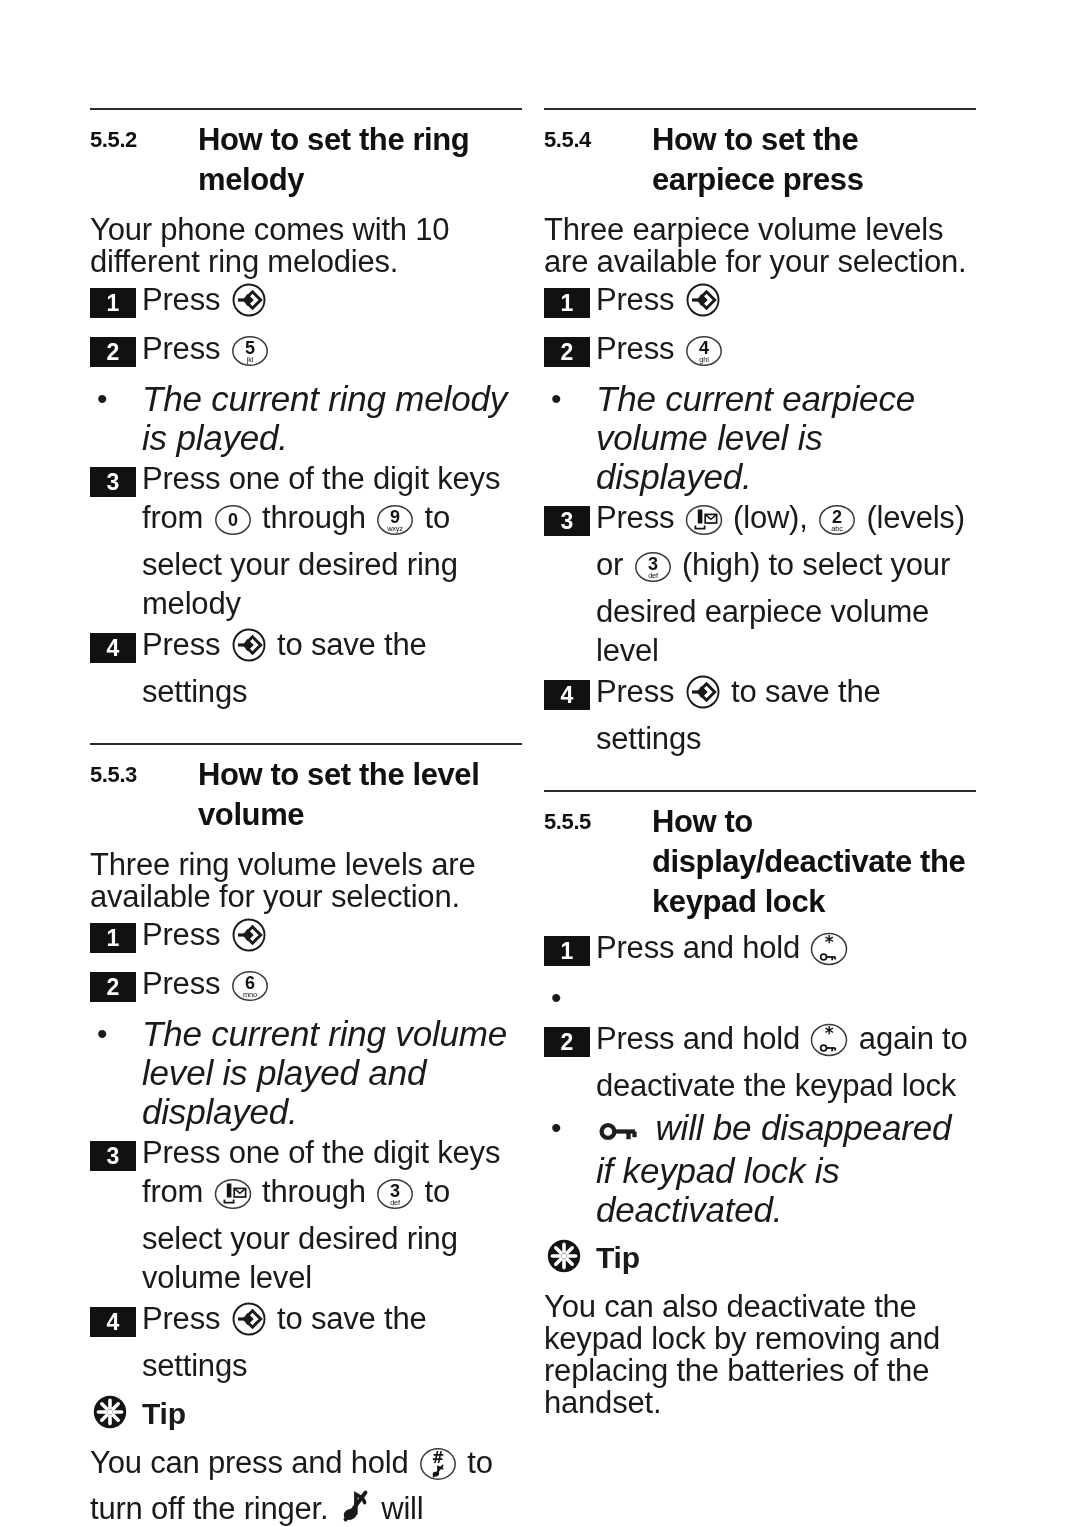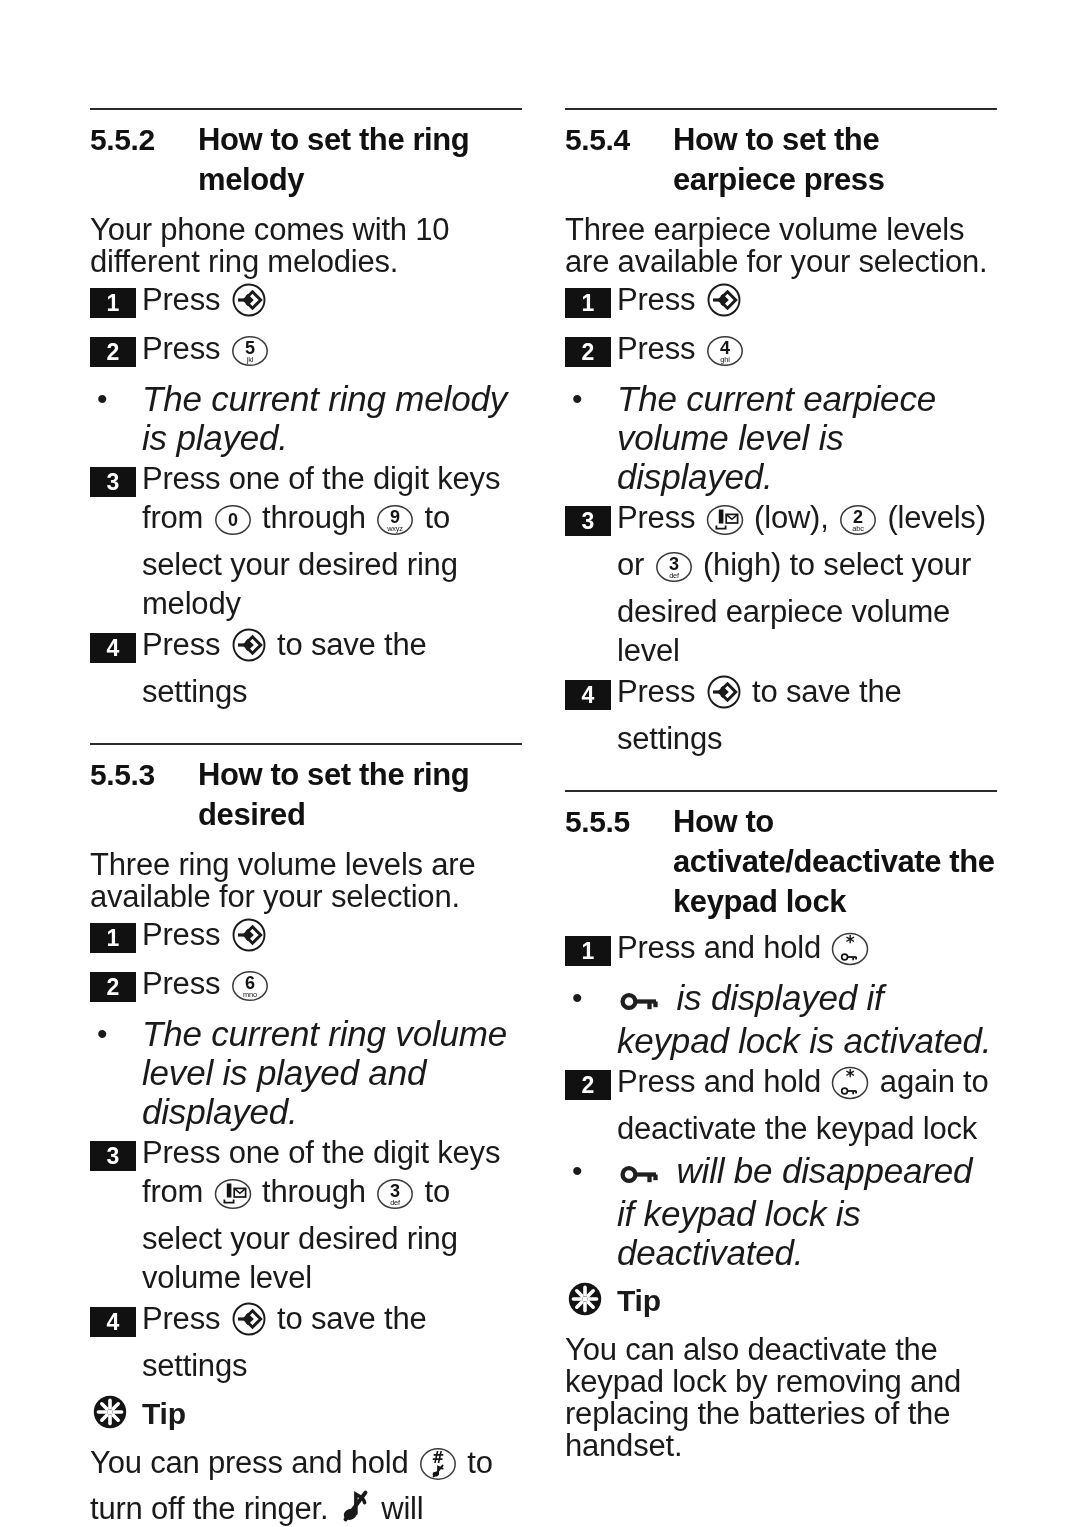"5.5.2" .heading .num { font-size: 30px -> 22px }
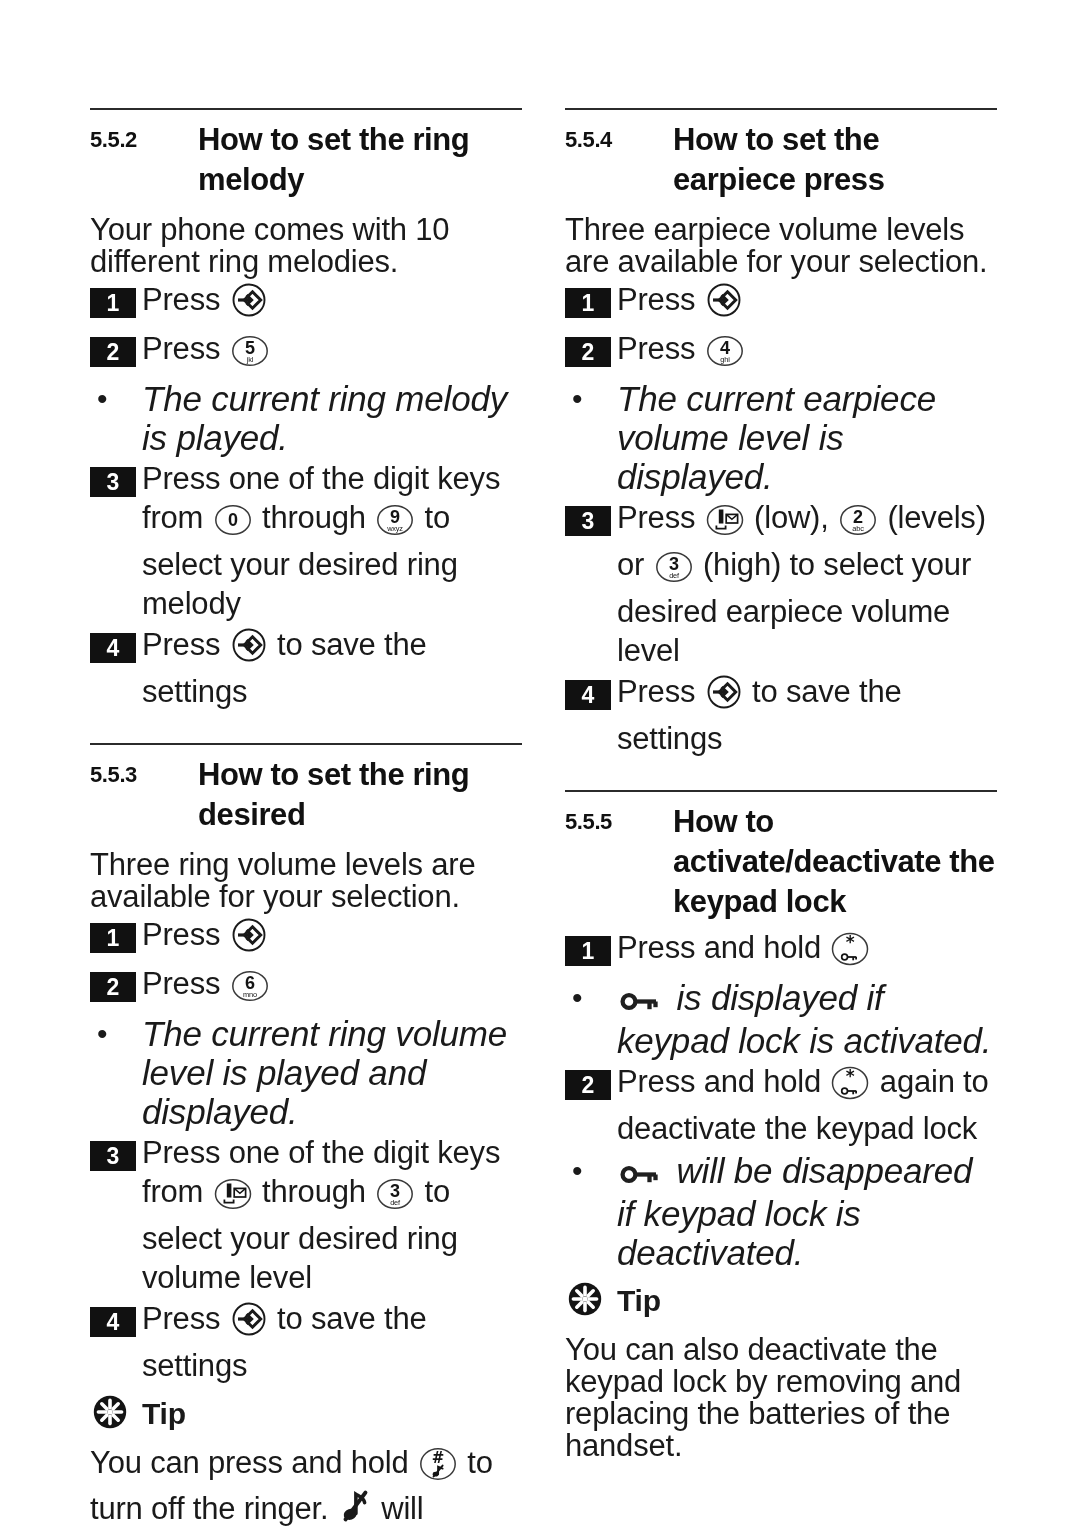"5.5.4" .col-right { left: 565px -> 544px }
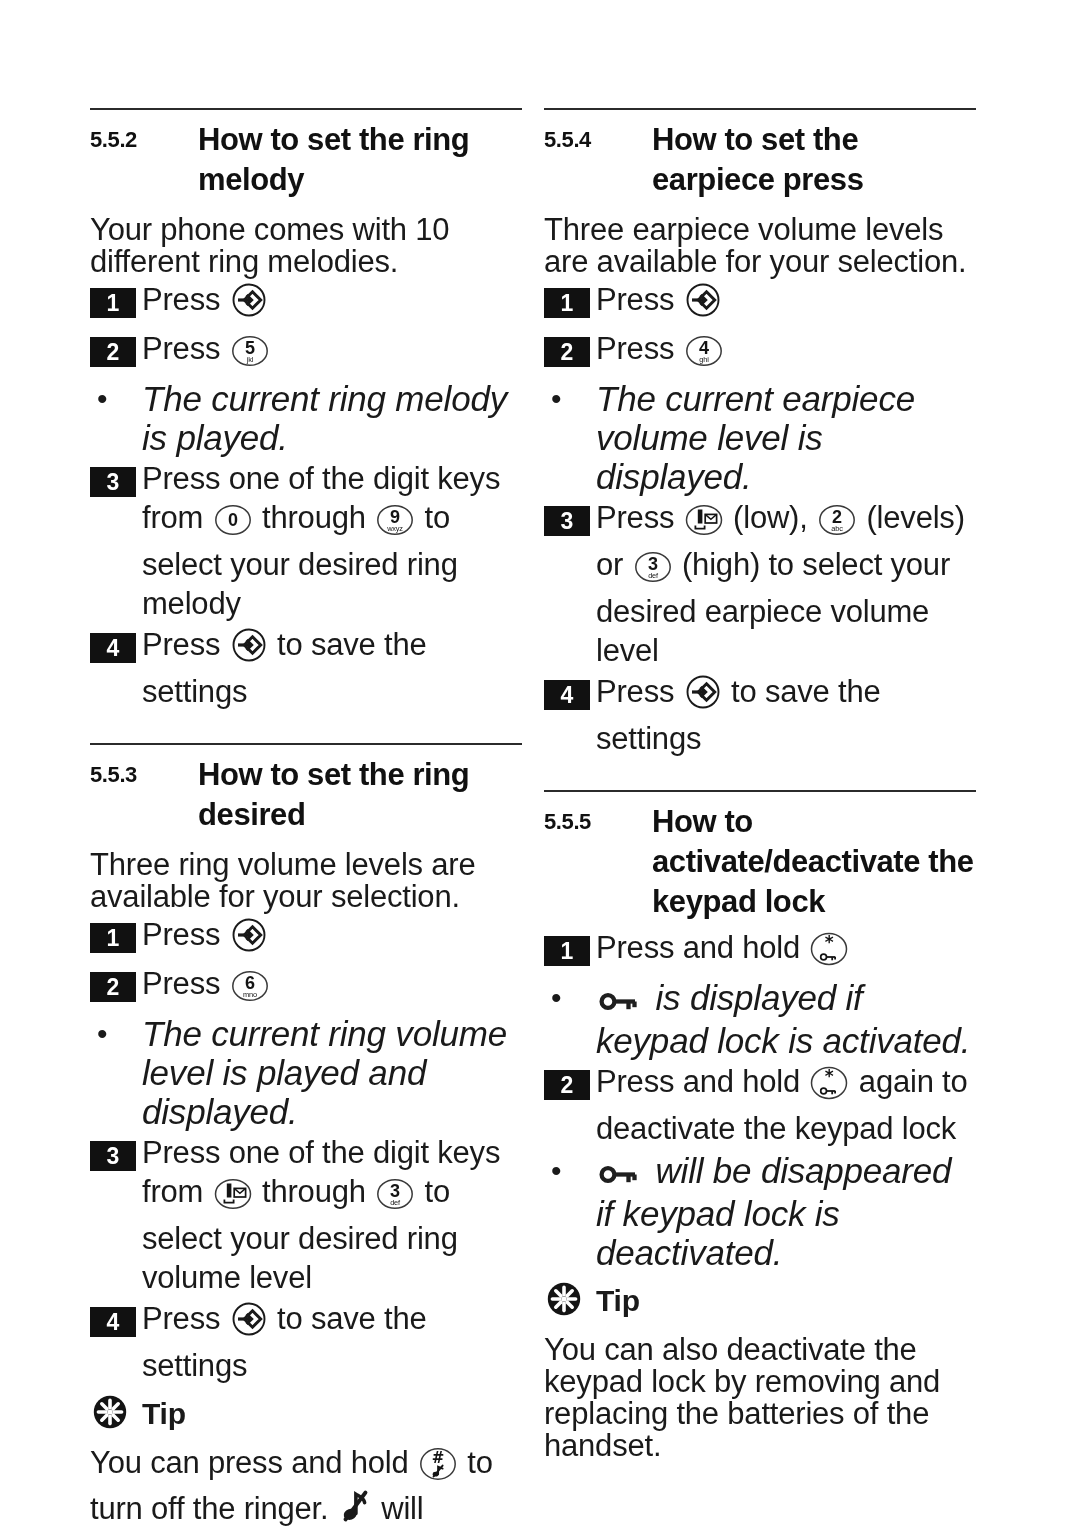"How to set the ring desired" span.ttl { text: ring desired -> level volume }
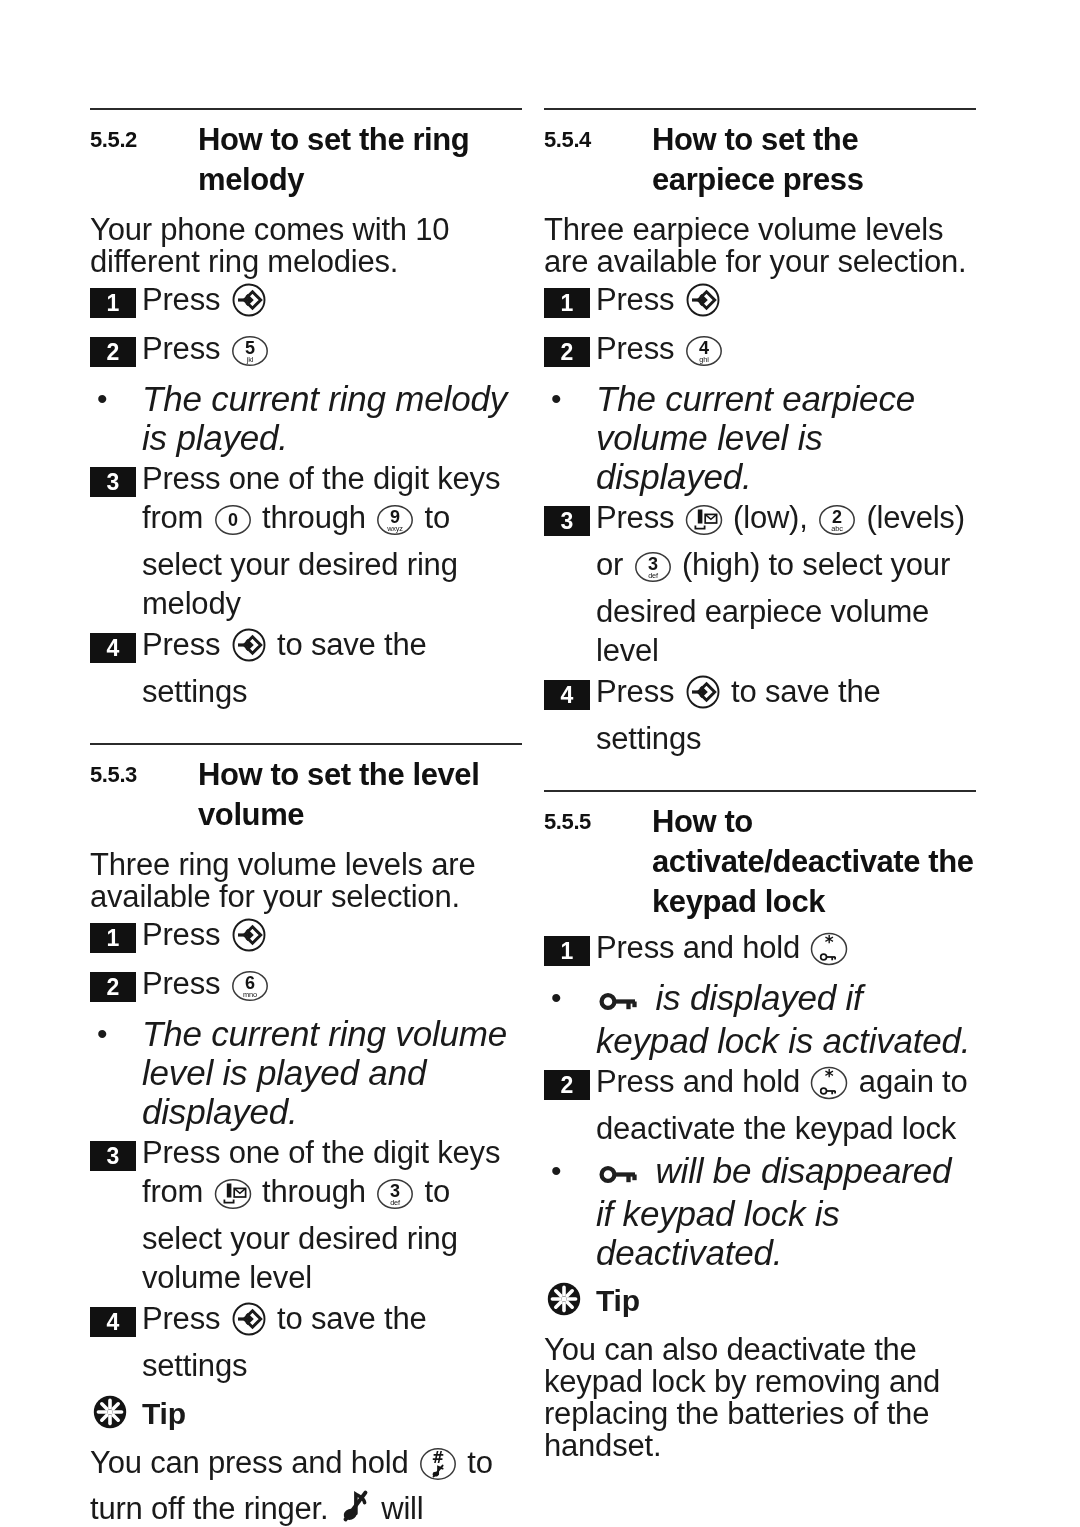"How to activate/deactivate the keypad" span.ttl { text: activate/deactivate -> display/deactivate }
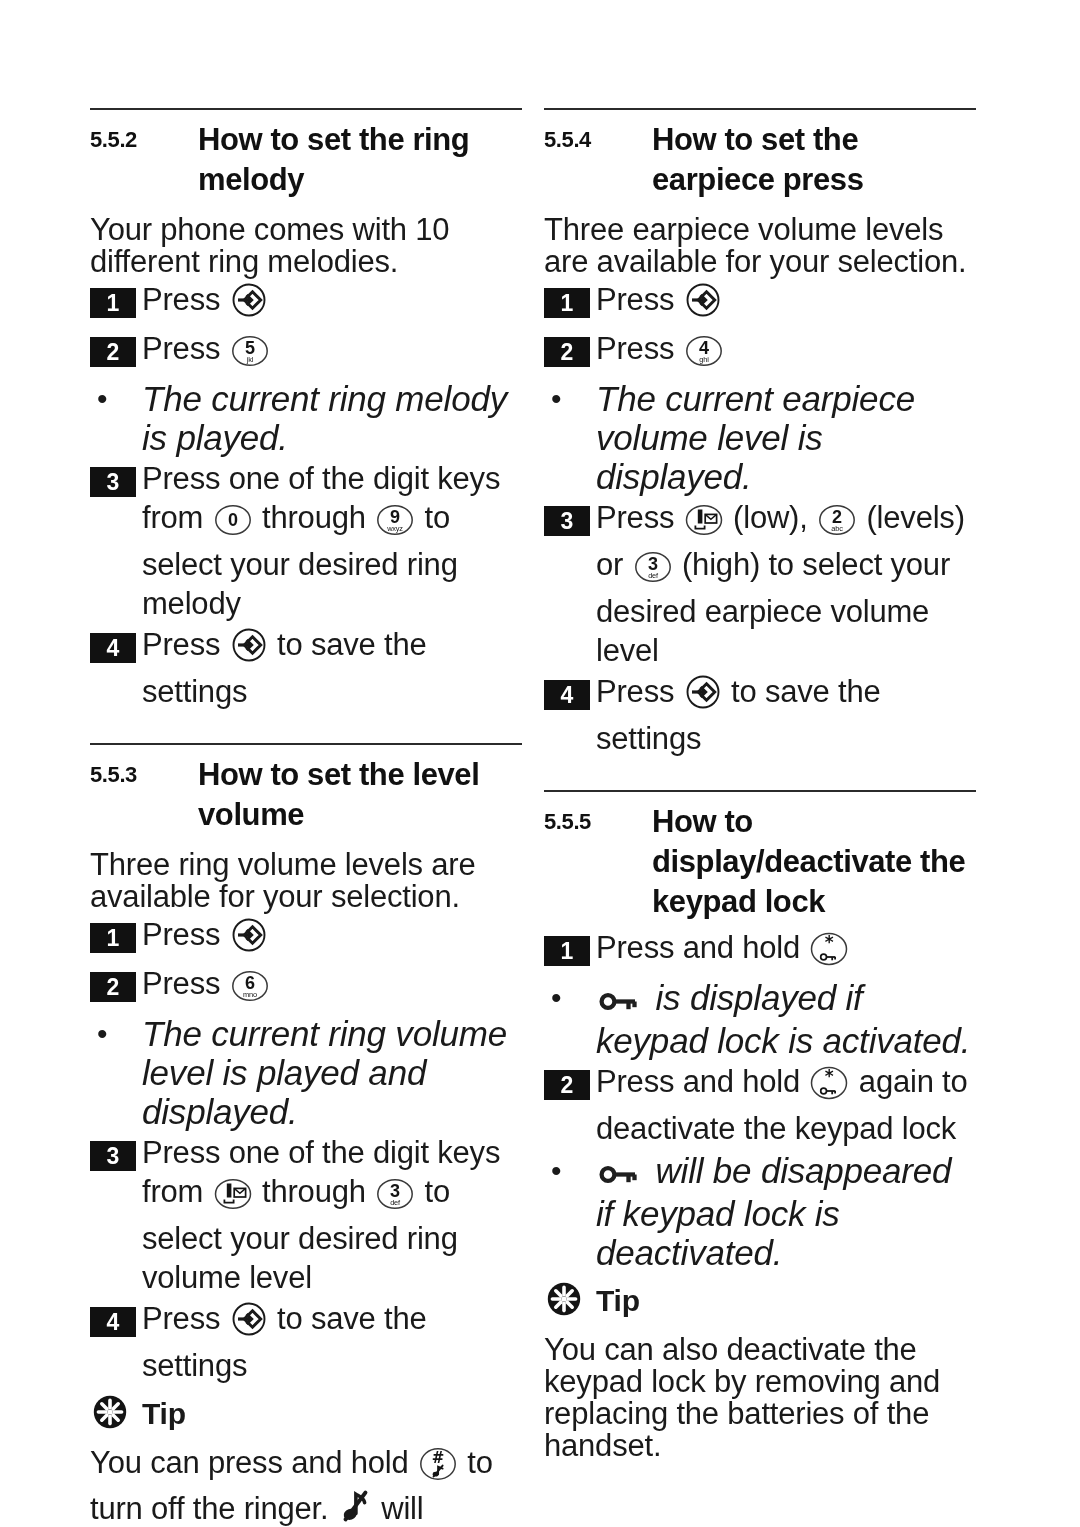"is displayed if keypad lock" span.ntext { html: <span><span><svg> <circle></circle> <path></path> <path></path> <path></path> </svg></span><span> is displayed if keypad lock is activated.</span></span> -> none }
